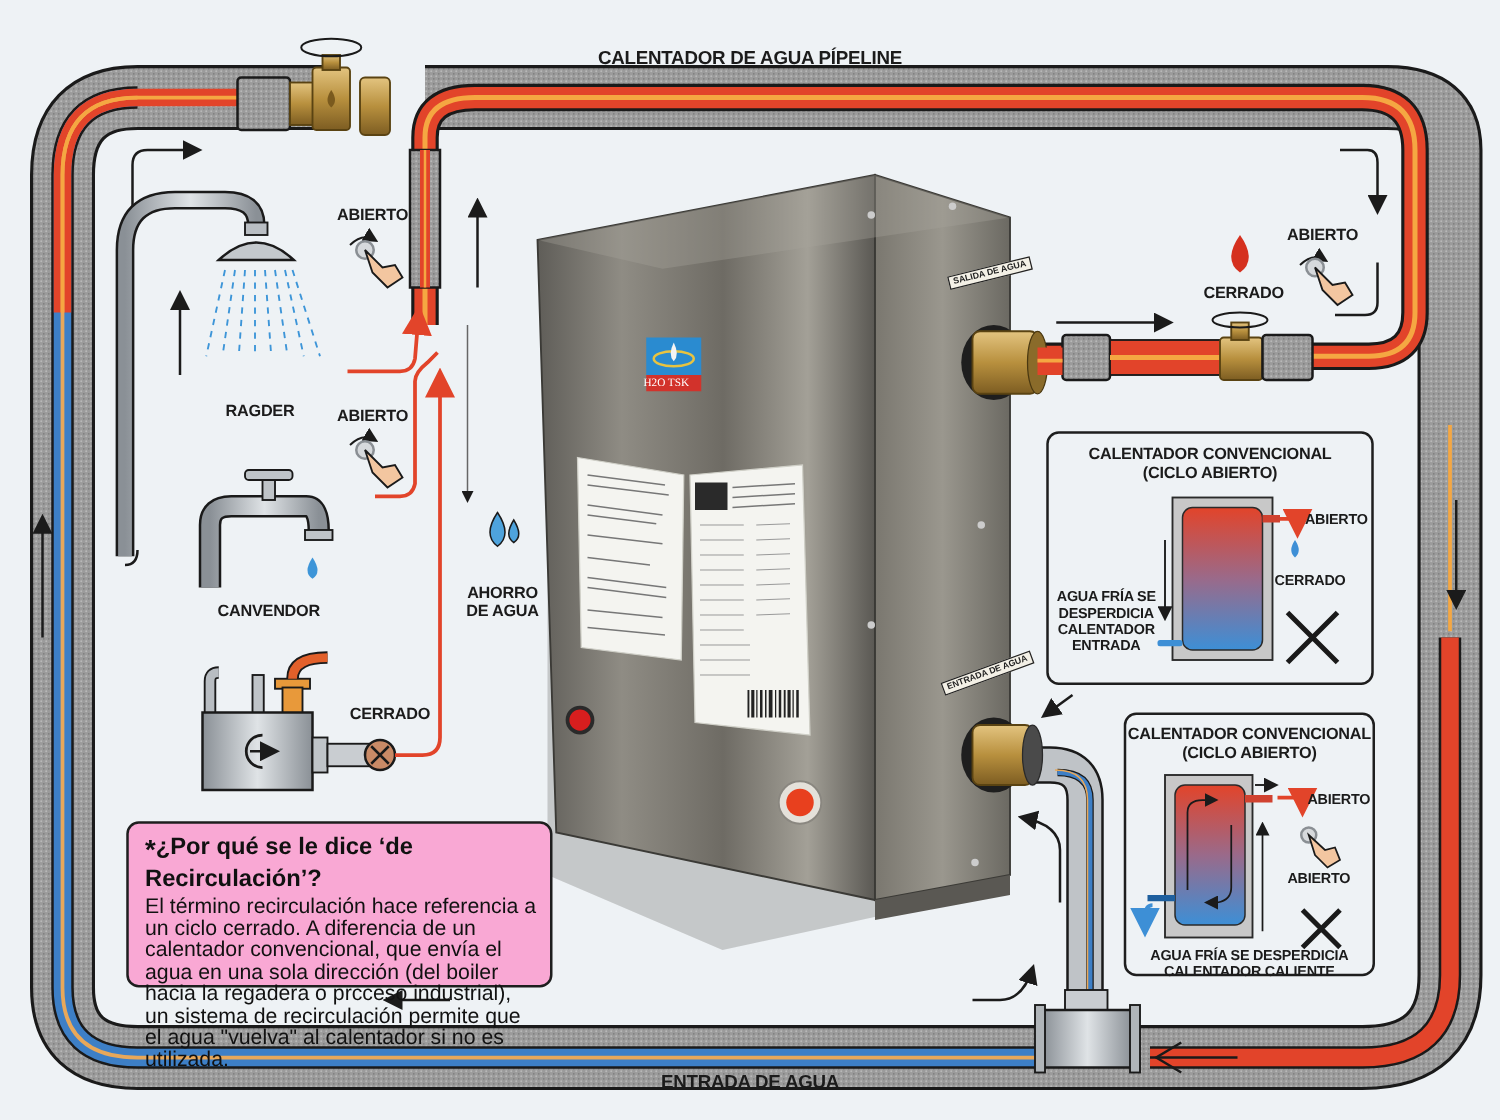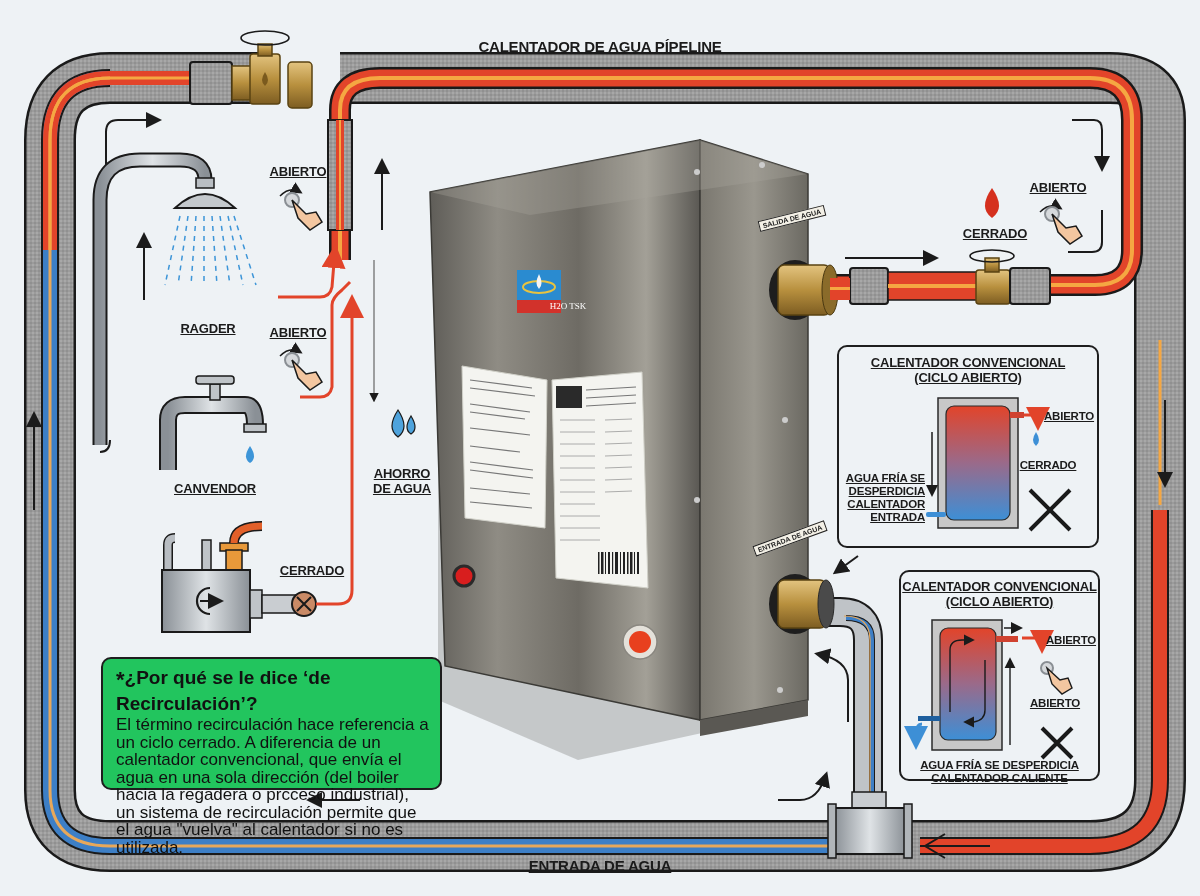"CALENTADOR DE AGUA PÍPELINE" .lbl { text-decoration: underline -> none }
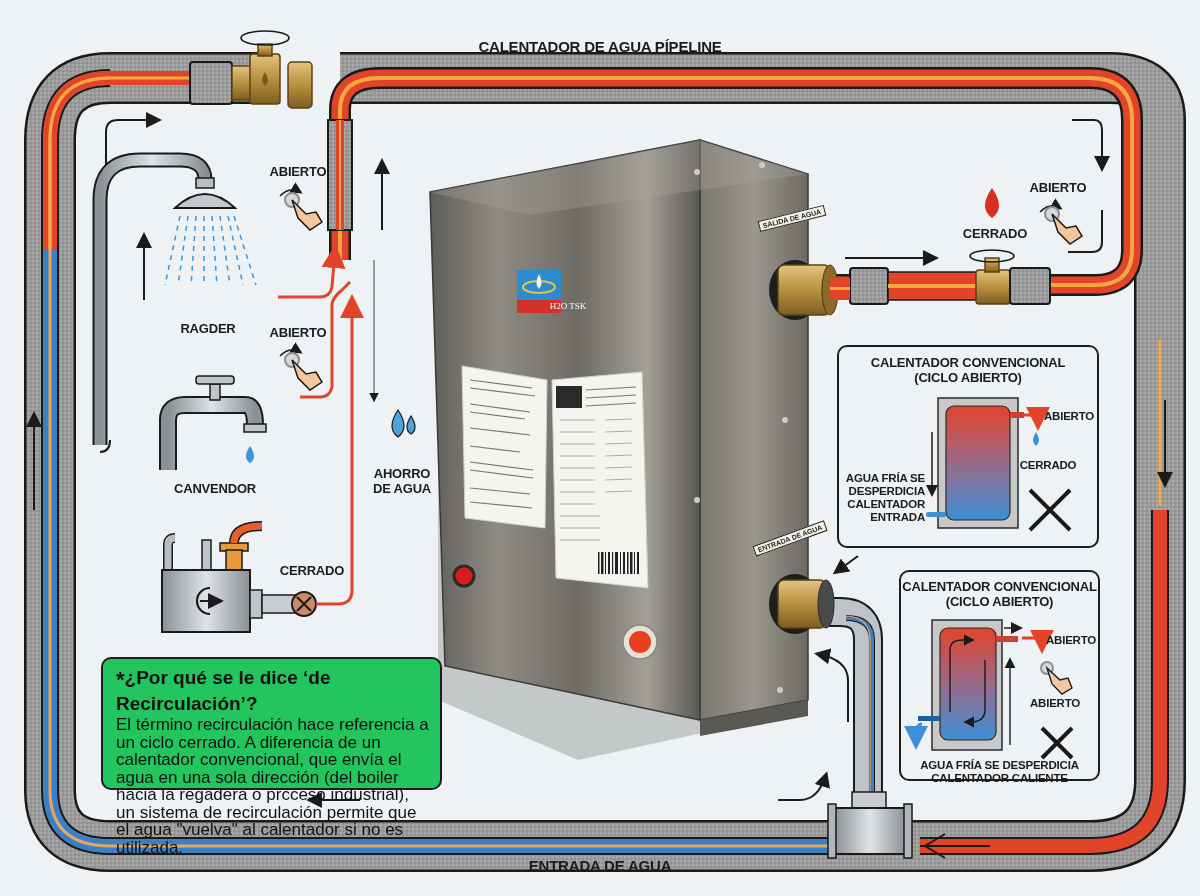"H2O TSK" div { left: 547px -> 512px }
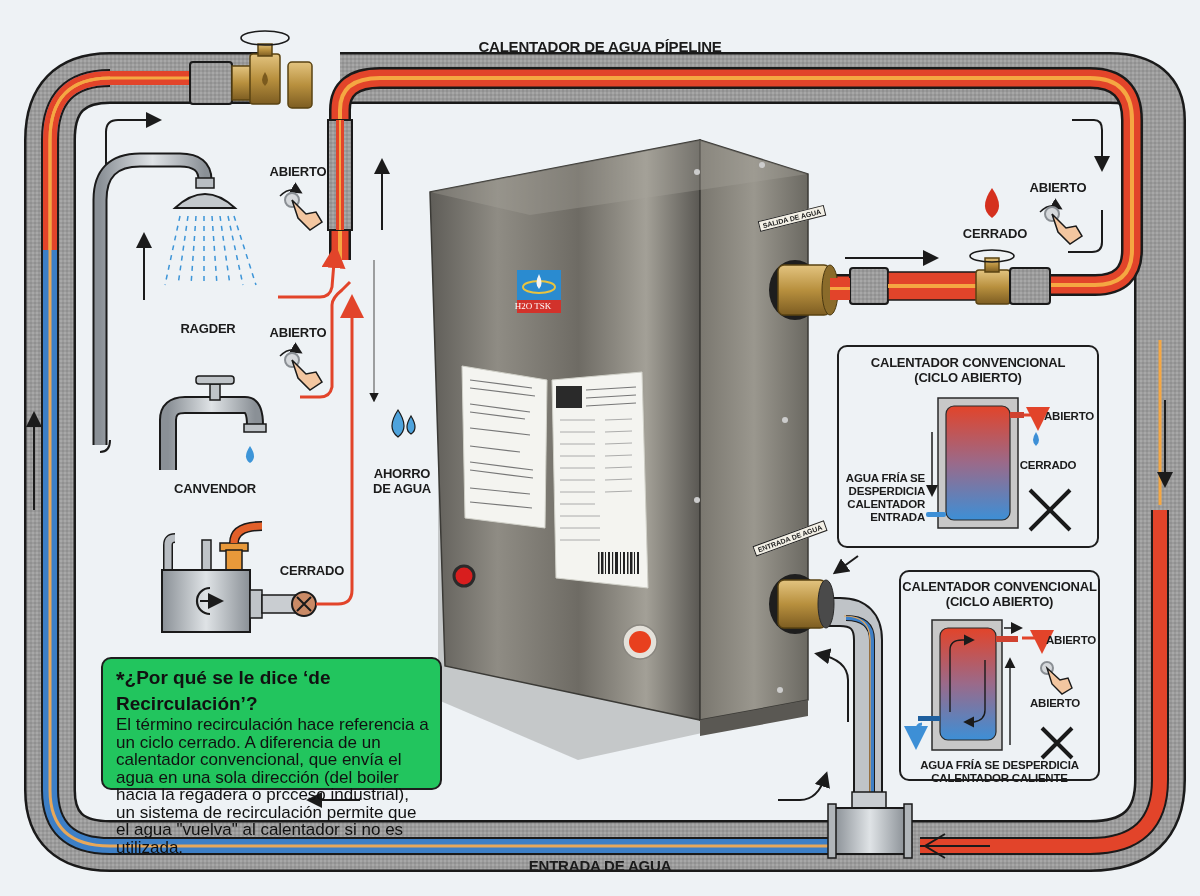"AGUA FRÍA SE" div.lbl { text-align: right -> center }
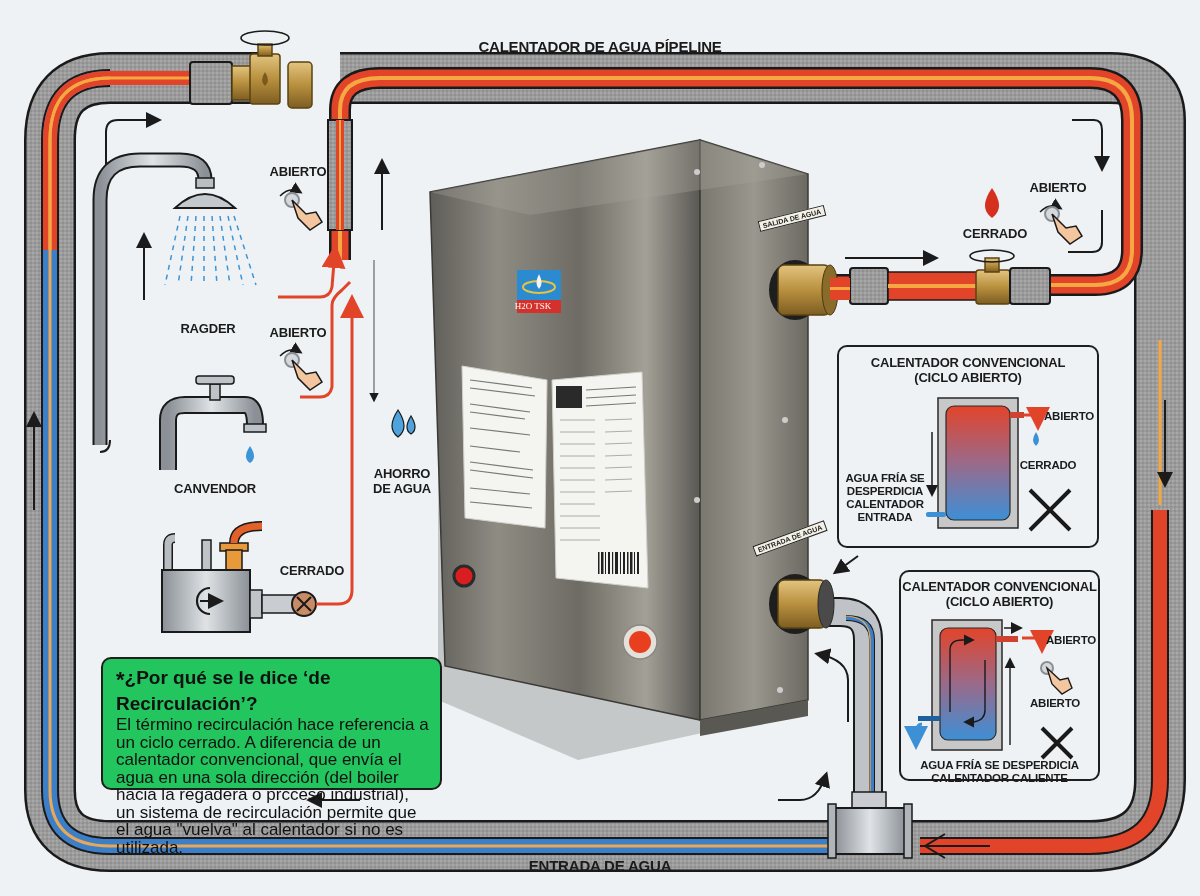"*¿Por qué se le dice" .panel { background: #22c55e -> #f9a8d4 }
